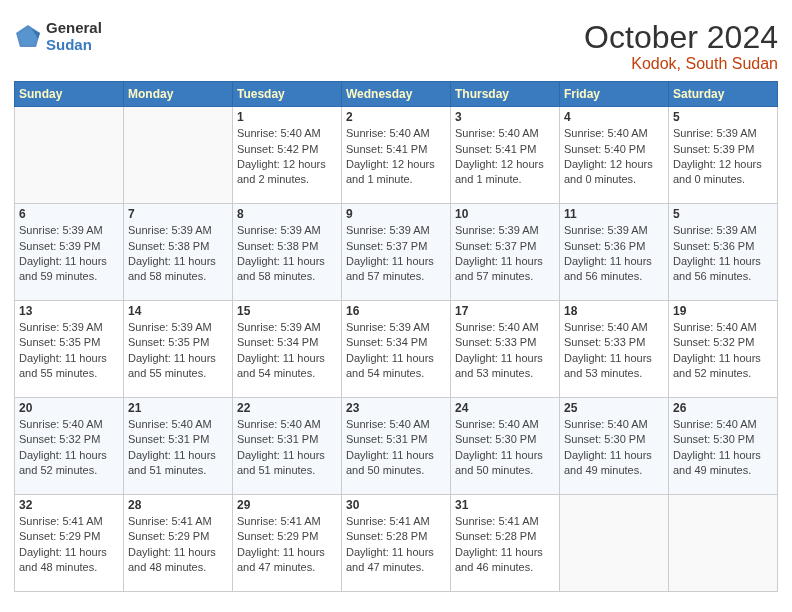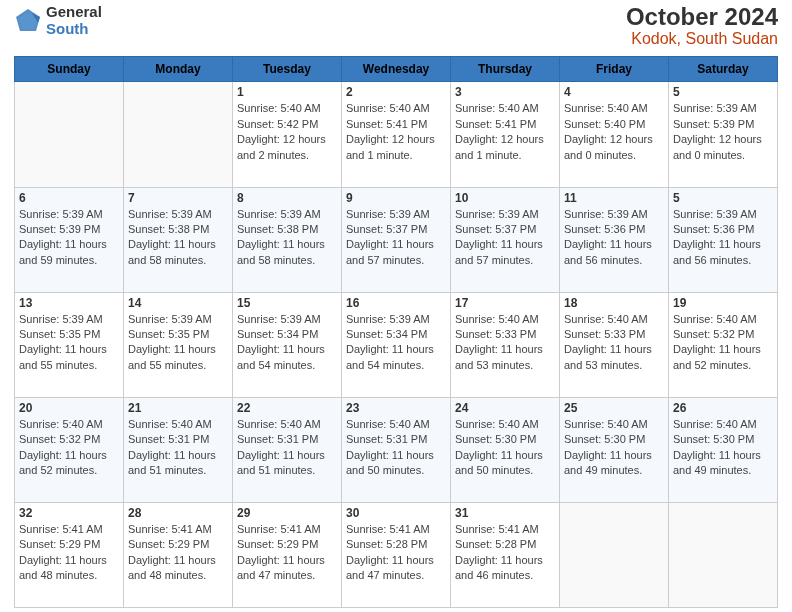"General" .page { padding: 4px 14px -> 20px 14px }
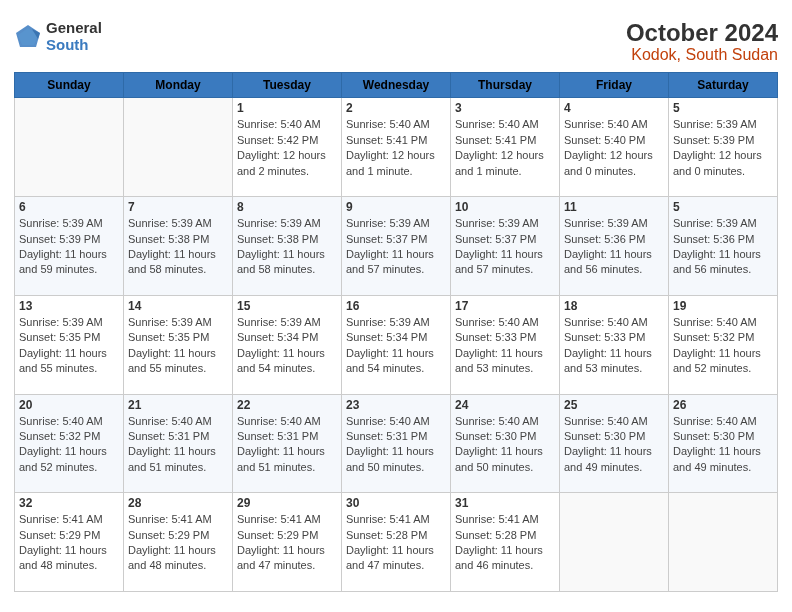"South" span.logo-blue { text: South -> Sudan }
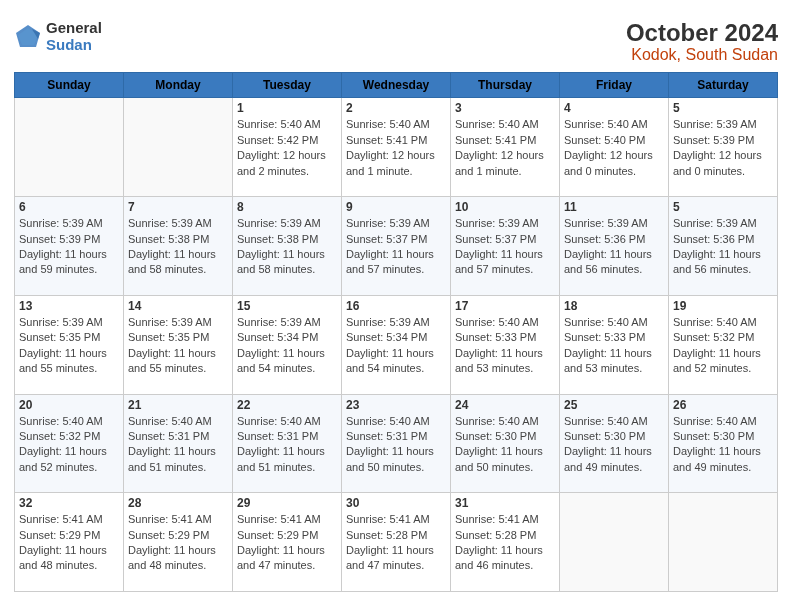"October 2024" .main-title { font-size: 24px -> 32px; font-weight: bold -> normal }
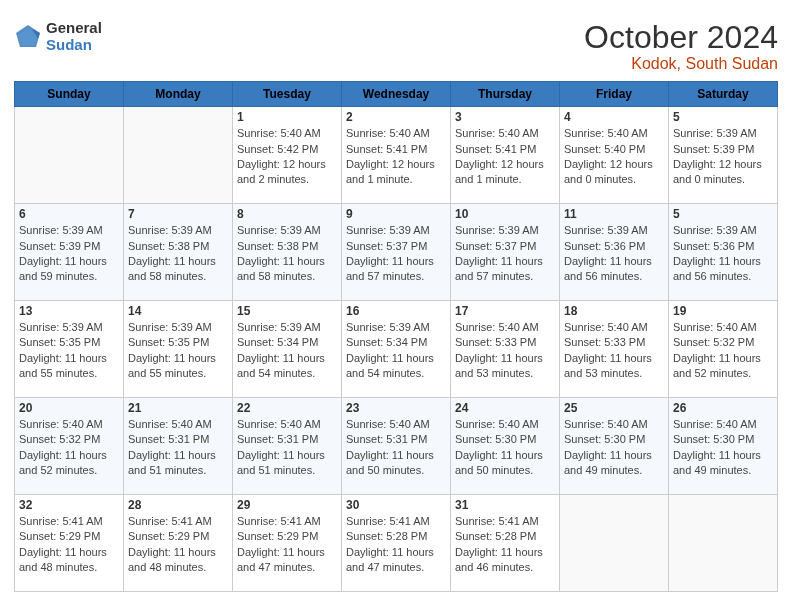"Sunday" .calendar th { color: #000000 -> #fef9c3; text-align: center -> left }
